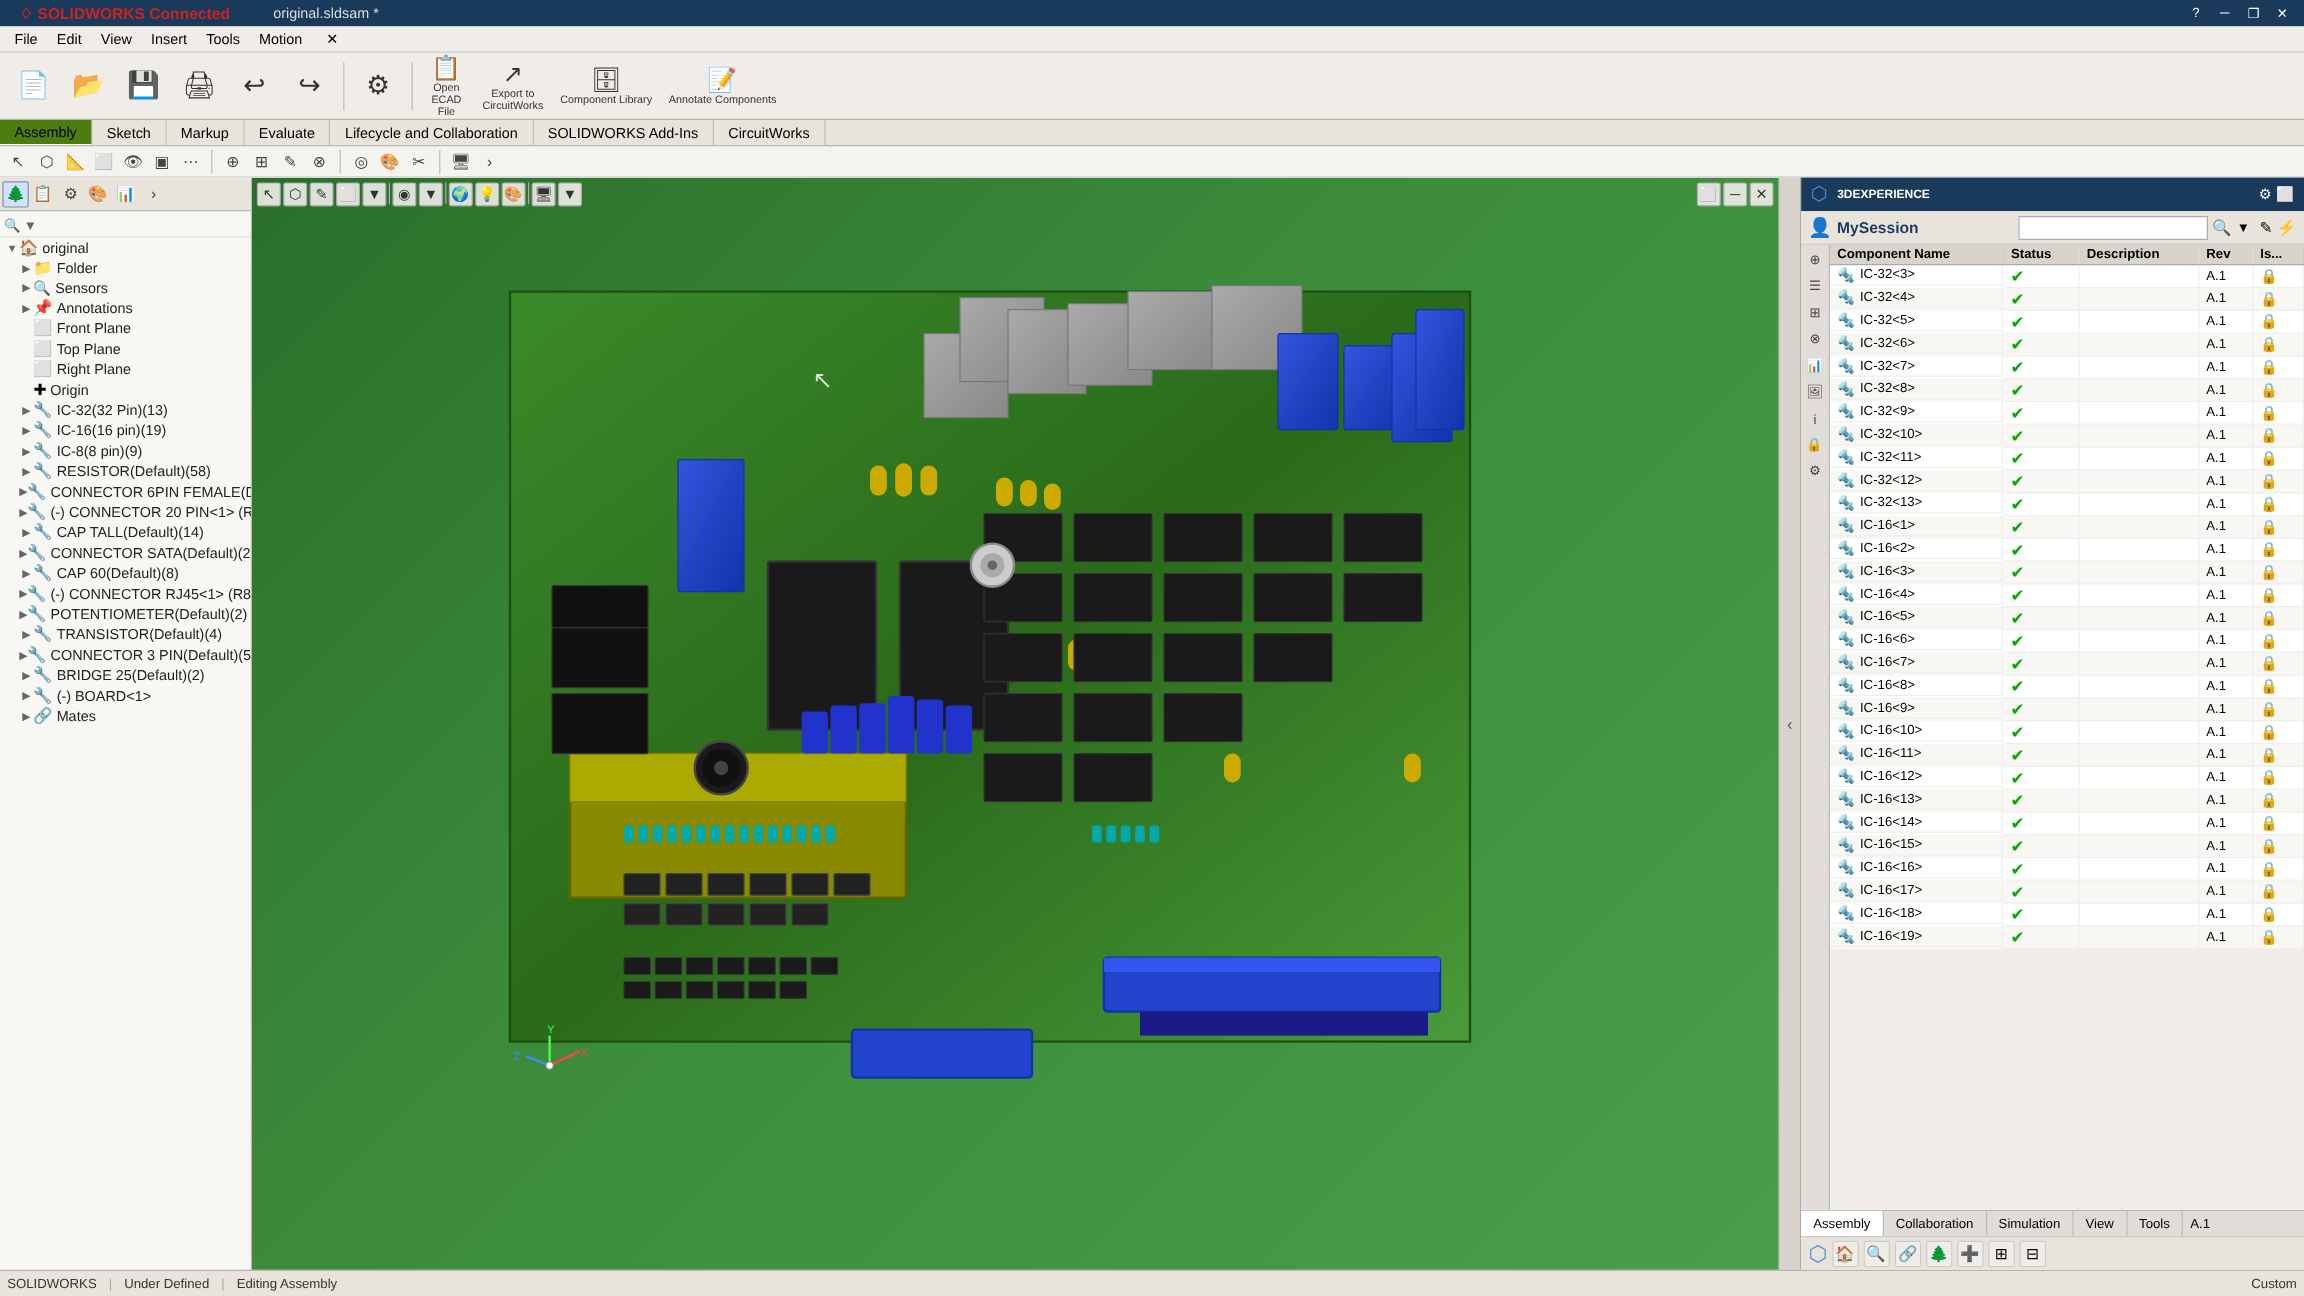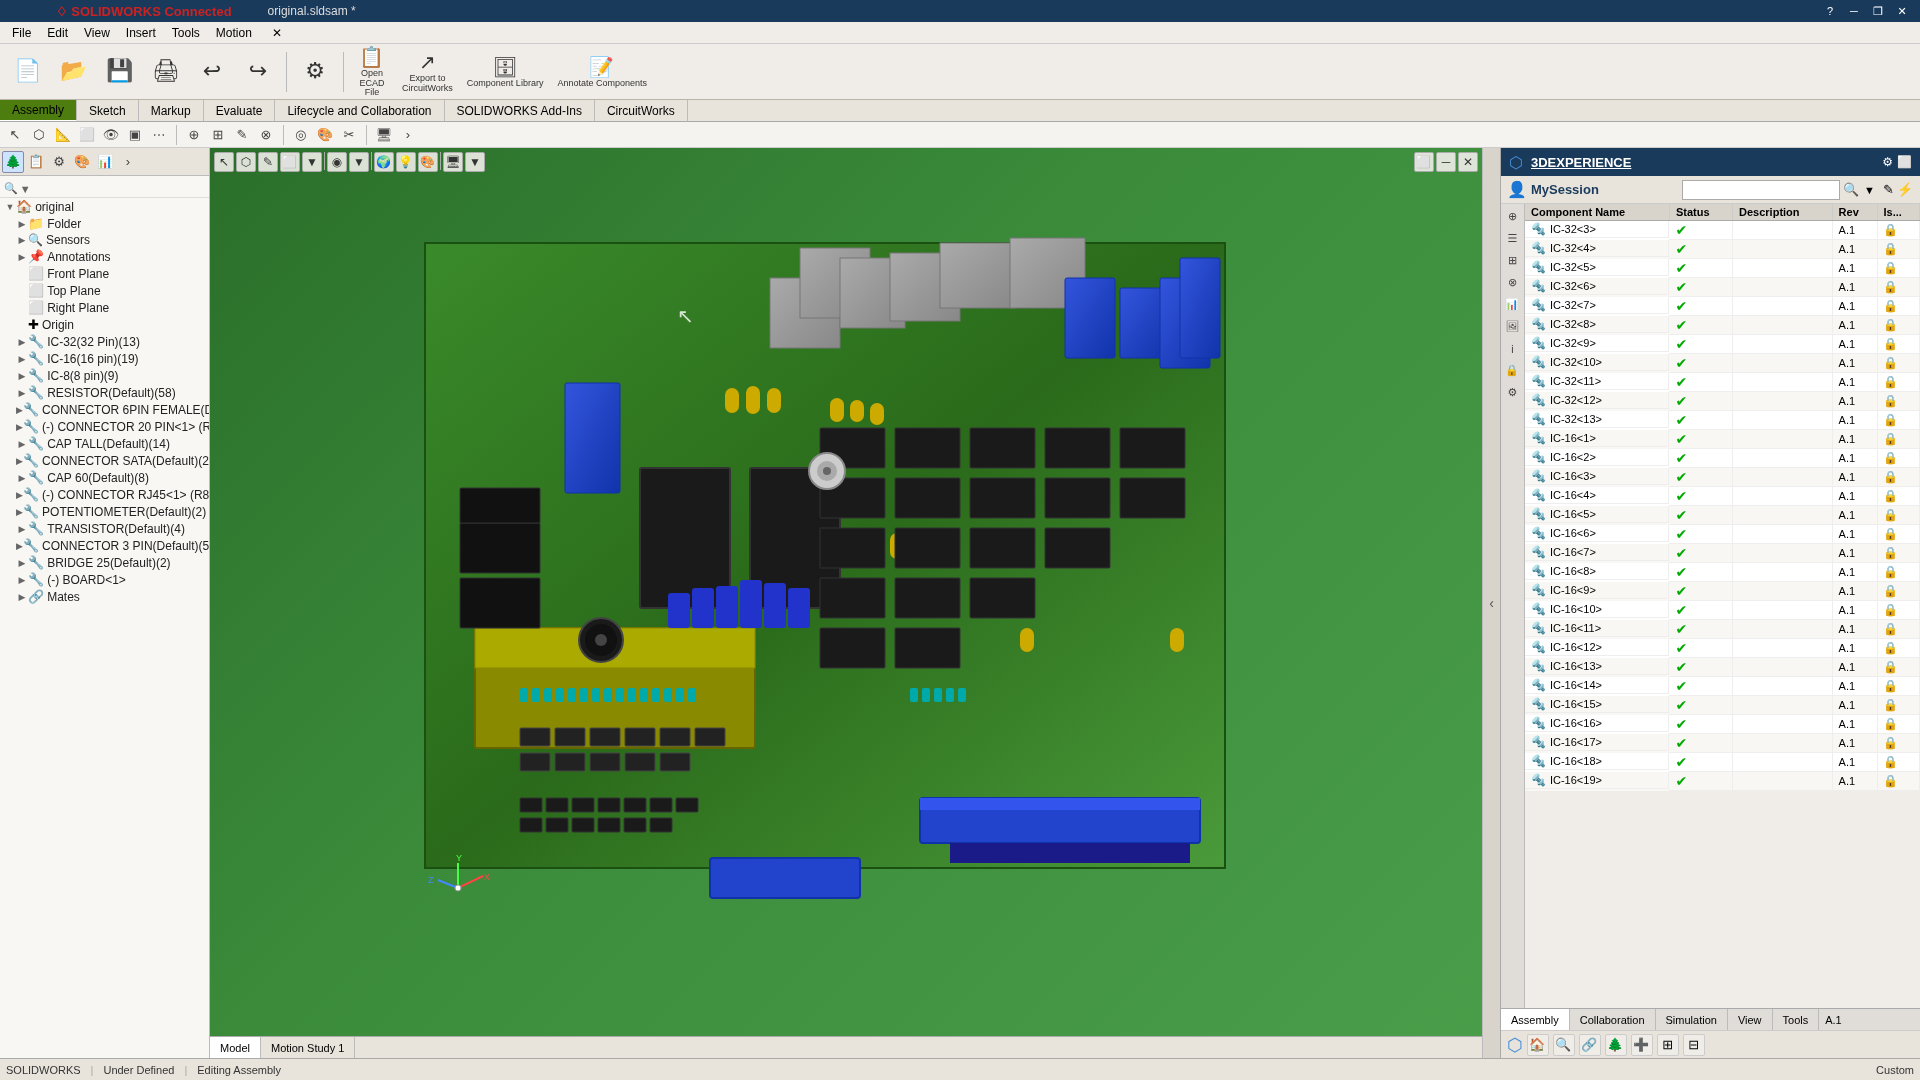"♢ SOLIDWORKS Connected" span { margin-left: 40px -> none }
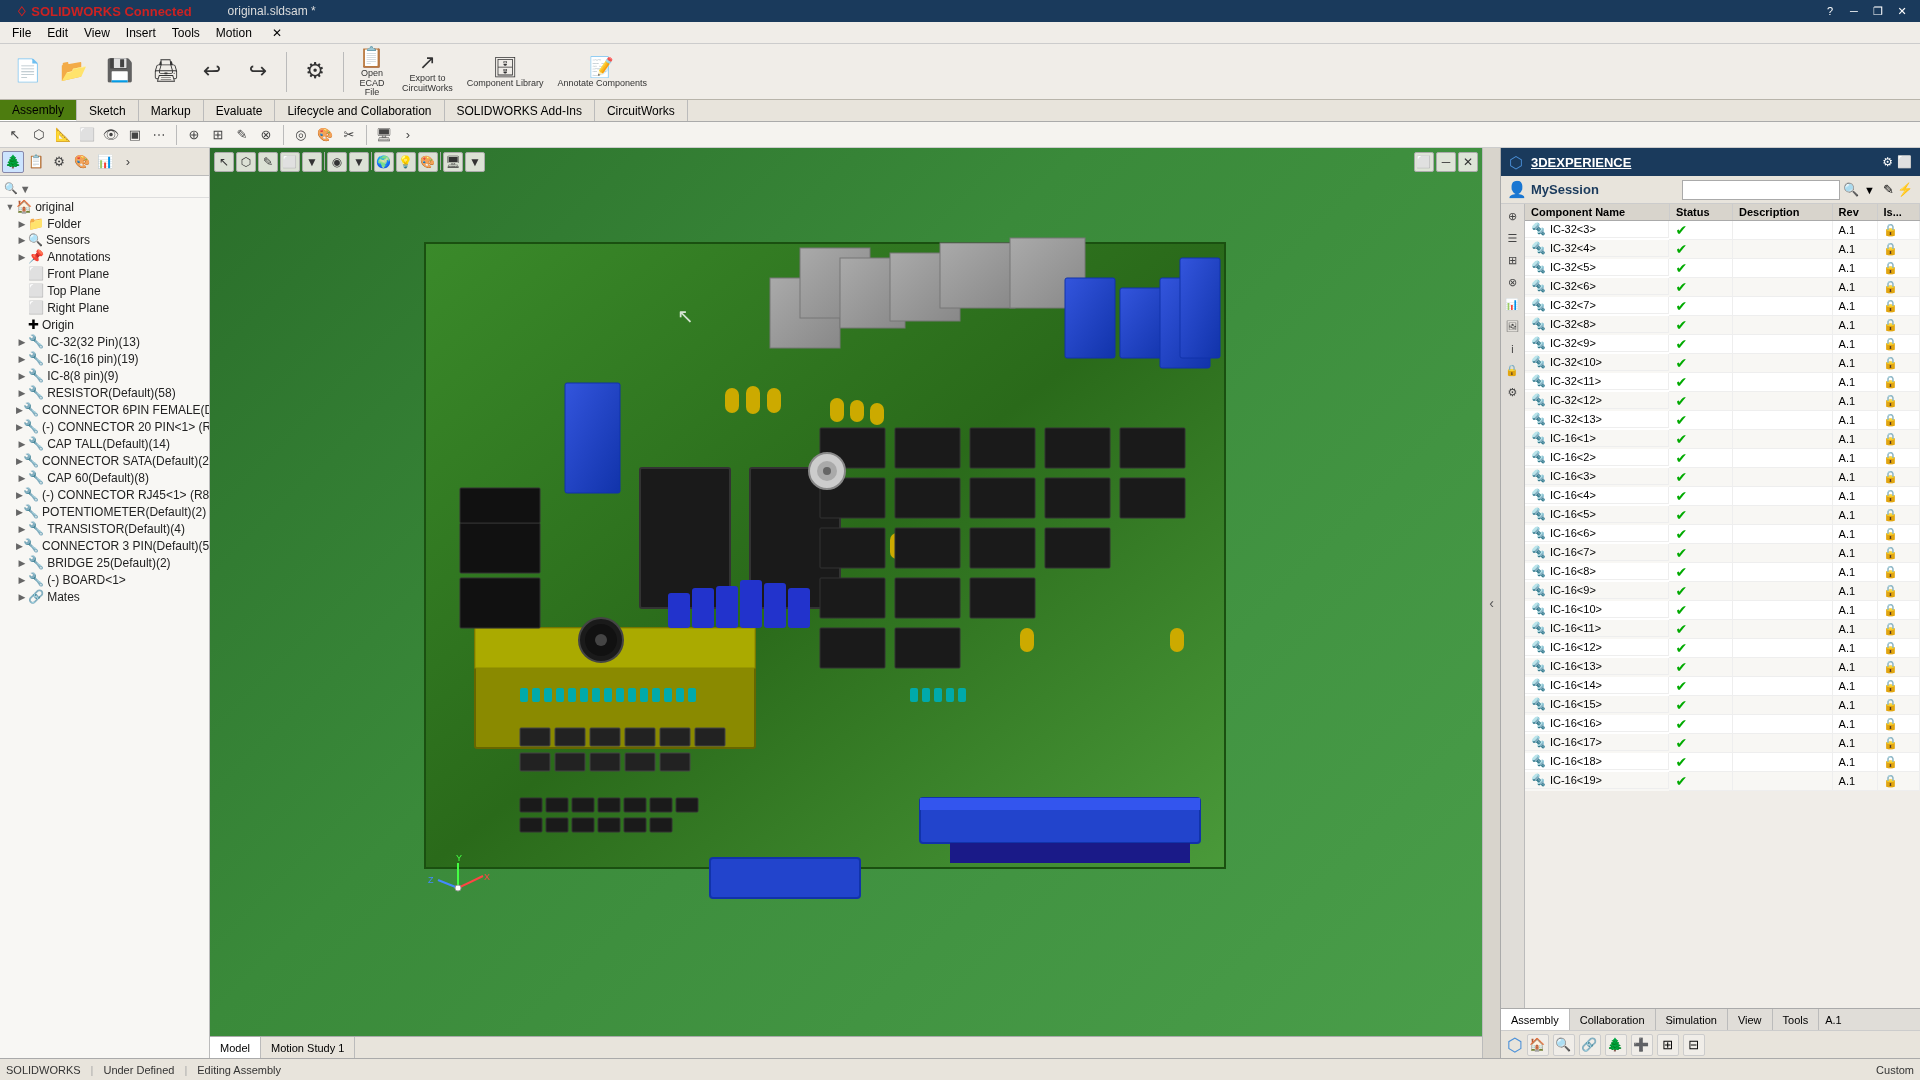"3DEXPERIENCE" #right-header .title { font-size: 13px -> 10px; text-decoration: underline -> none }
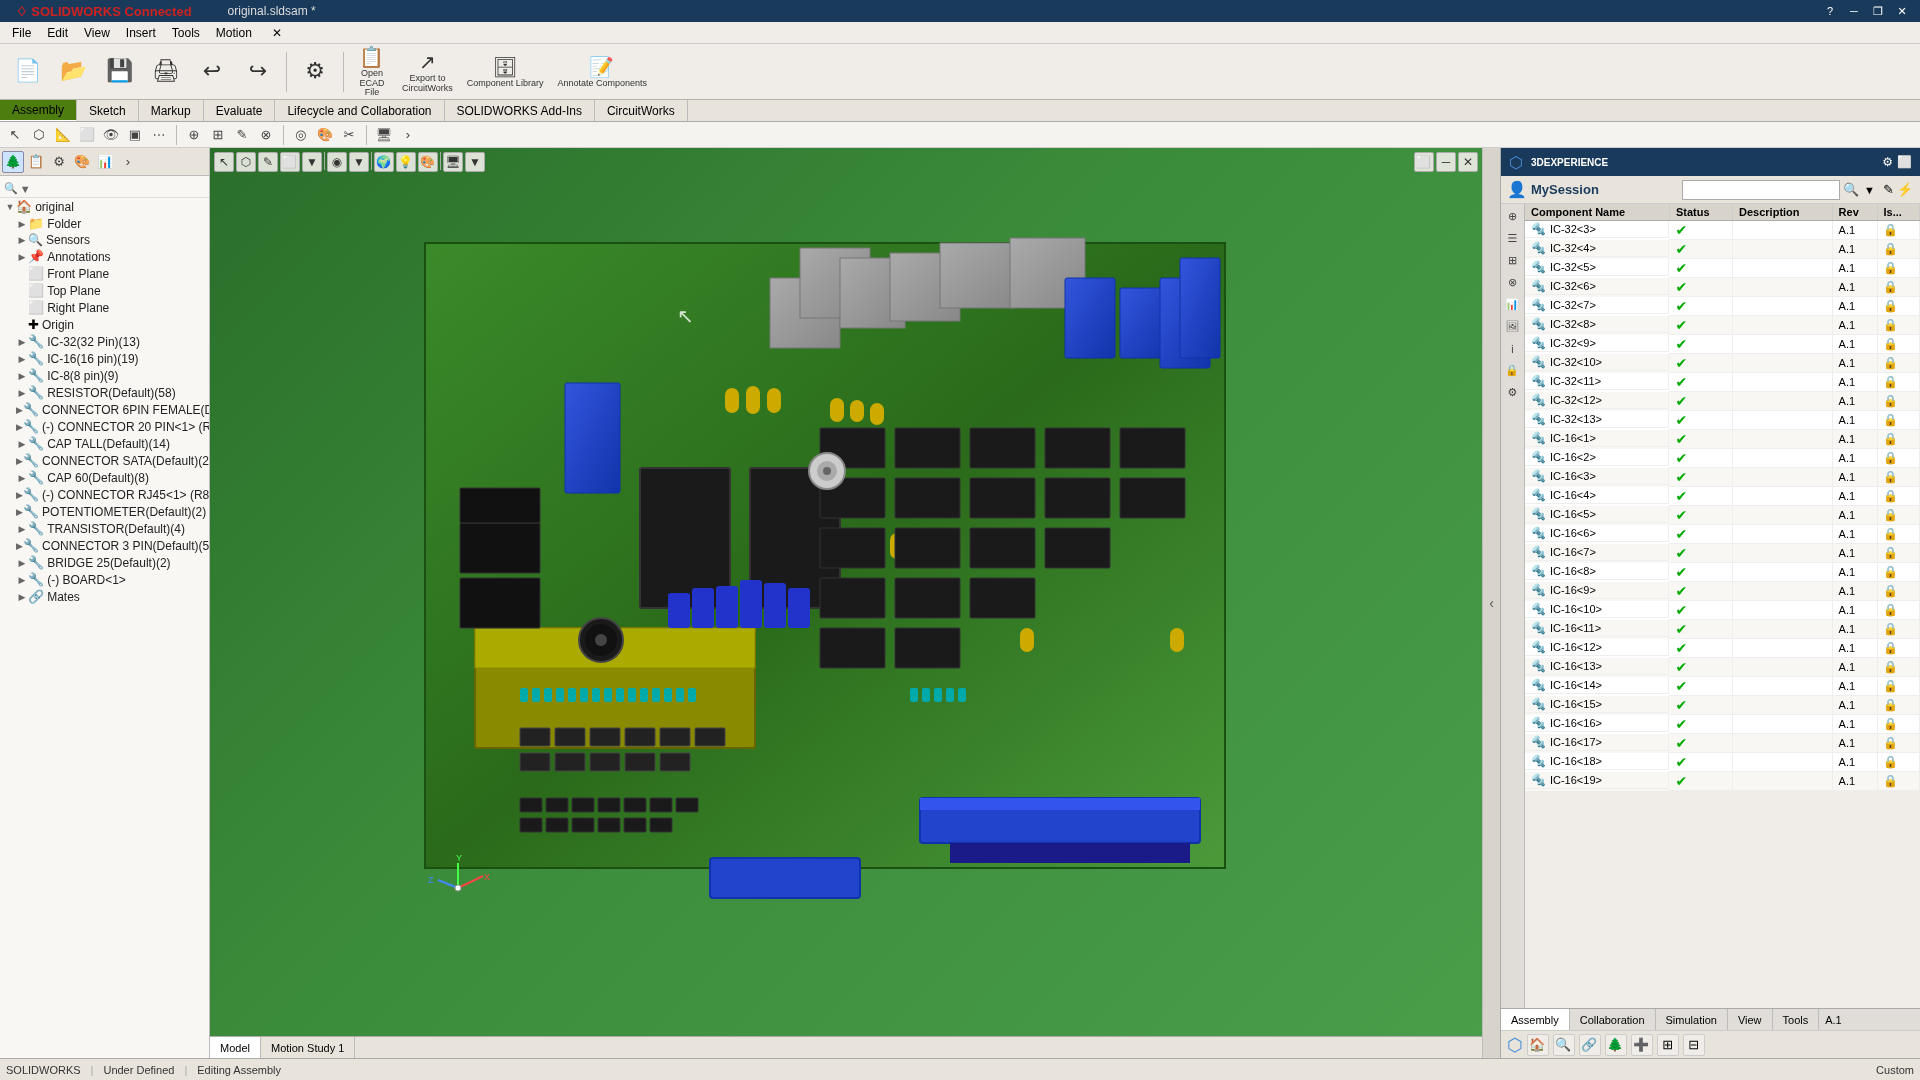"Model" div { html: <div> <div>Model</div> <div>Motion Study 1</div> </div> -> none }
